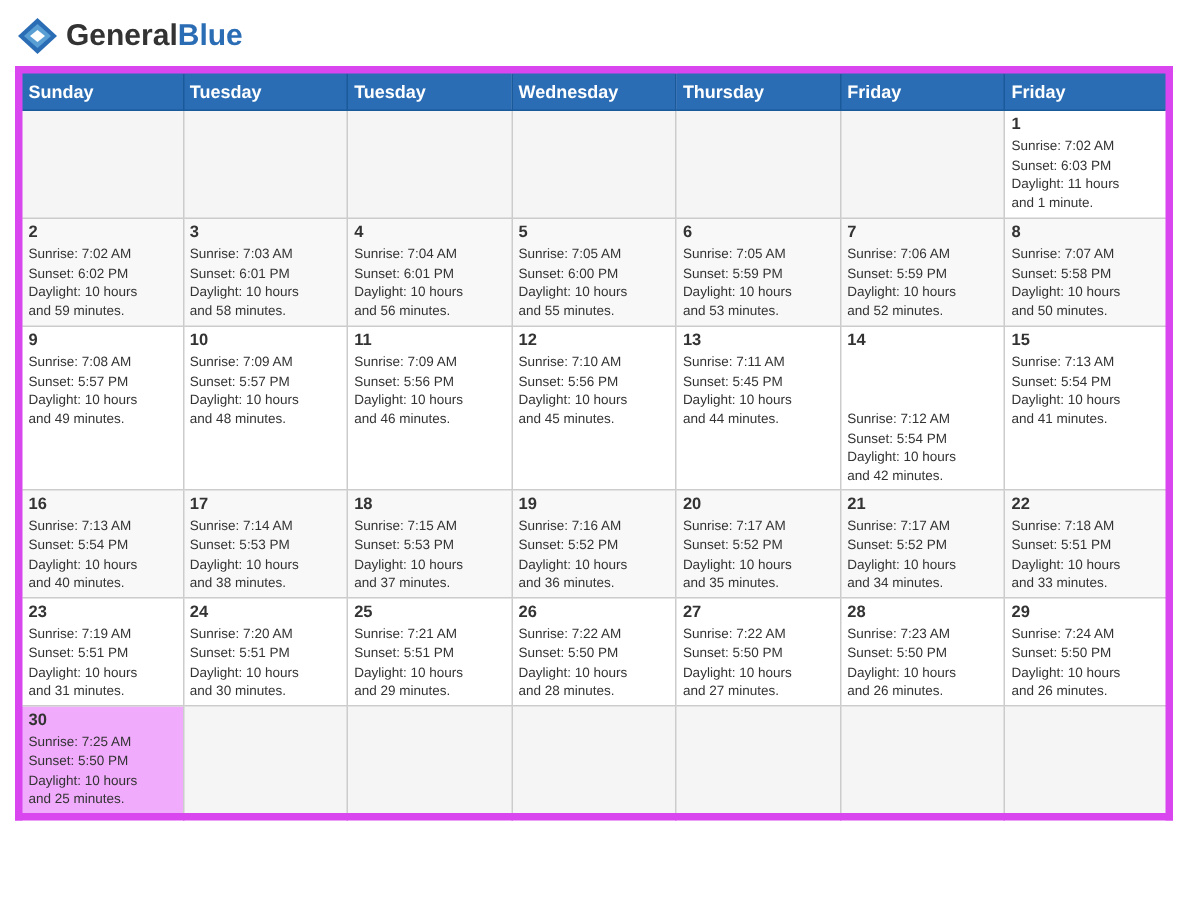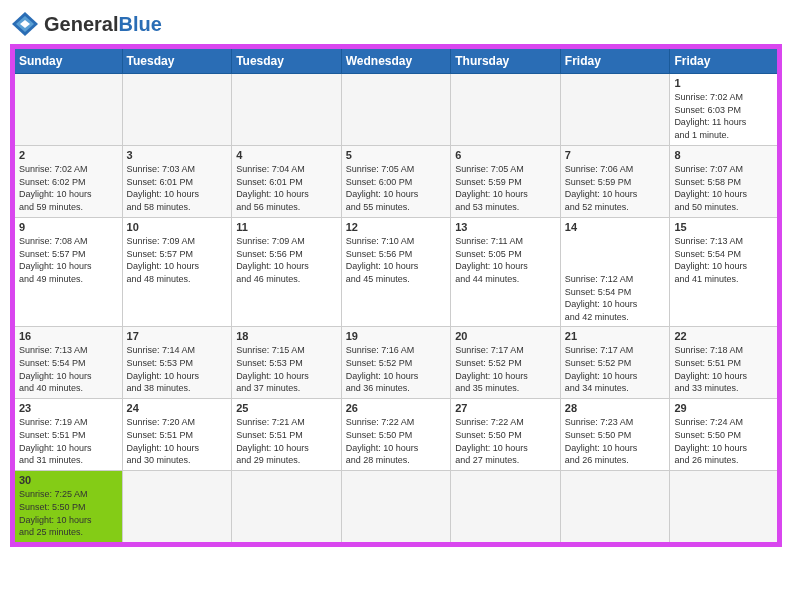"Sunrise: 7:11 AM" div.day-info { text: 5:05 -> 5:45 }
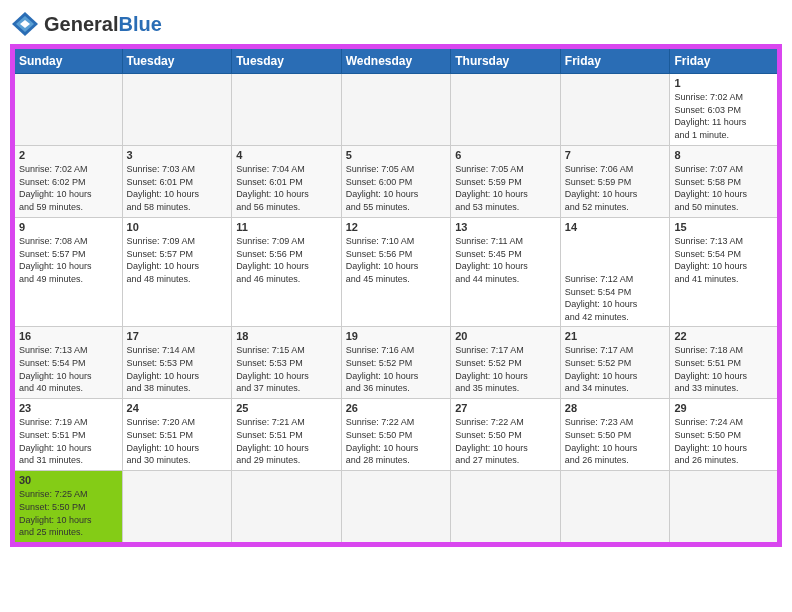"30" td { background: #84cc16 -> #f0abfc }
